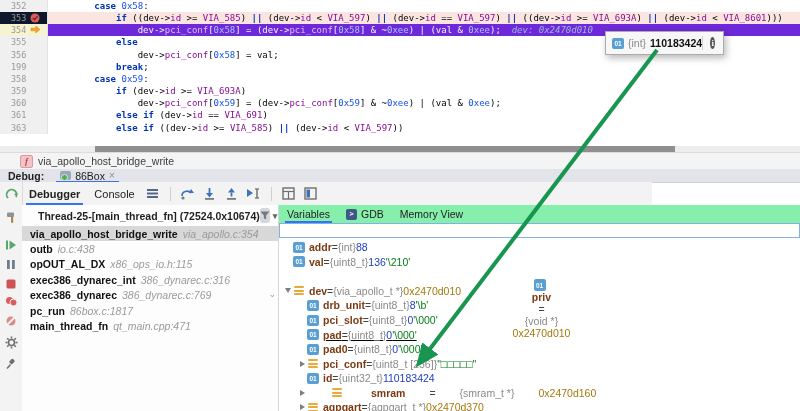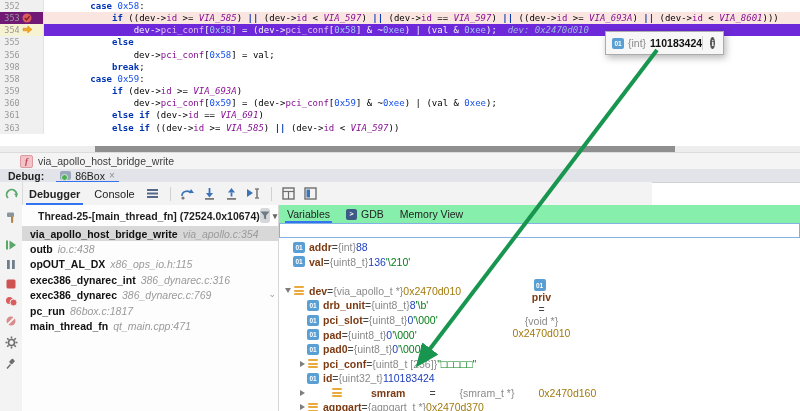"352" .lnum { padding-left: 3px -> 11px; text-align: center -> none }
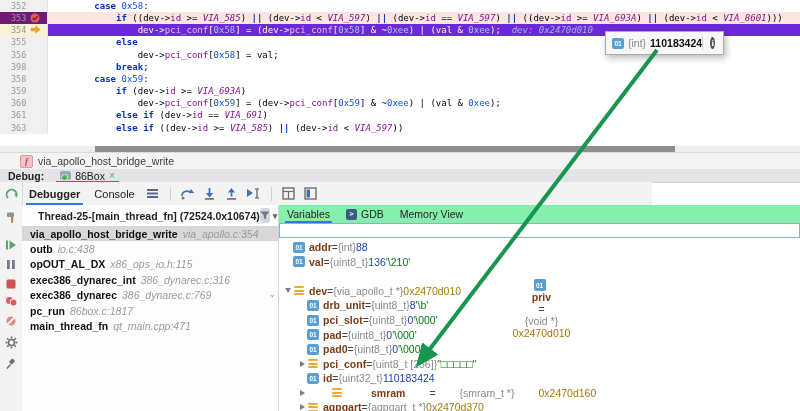"353" .line.bp .gut { background: #701a75 -> #0f172a }
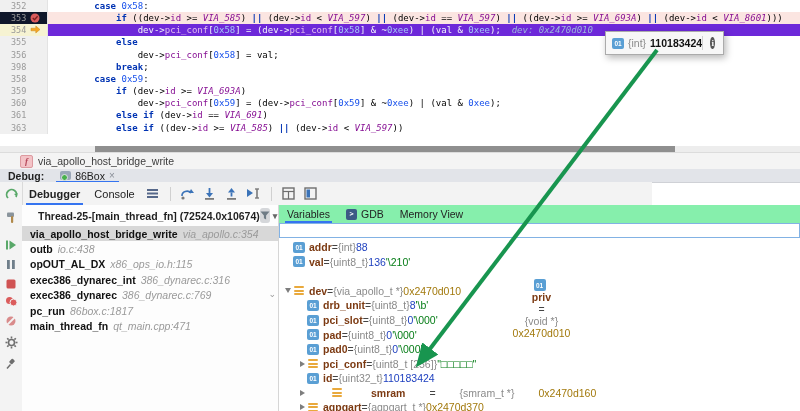"VIA_585" .t-enu { font-style: italic -> none }
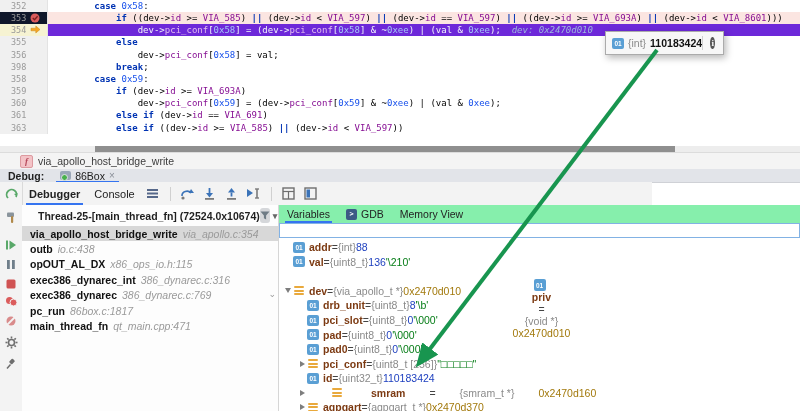"398" span.lnum { text: 398 -> 199 }
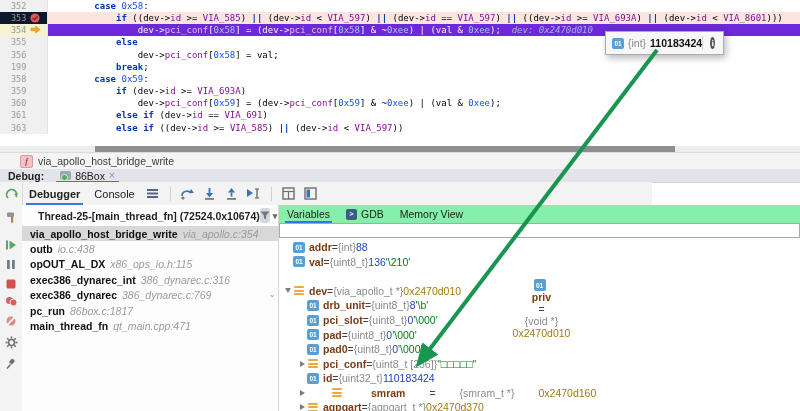"pad" div.vrow { text-decoration: none -> underline }
